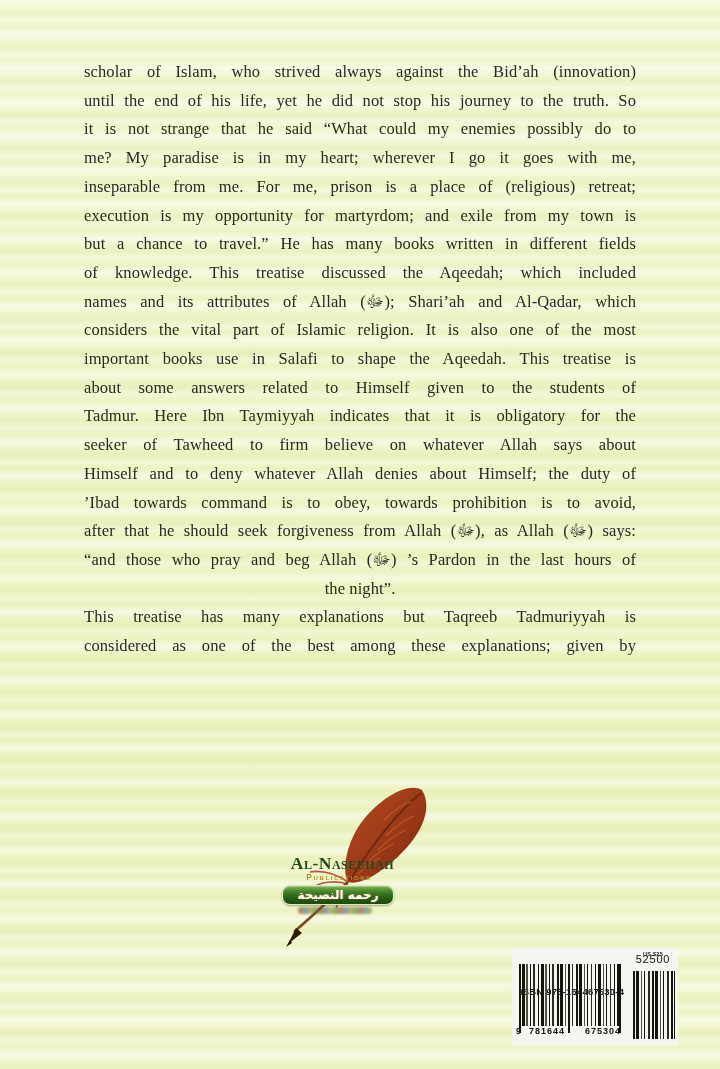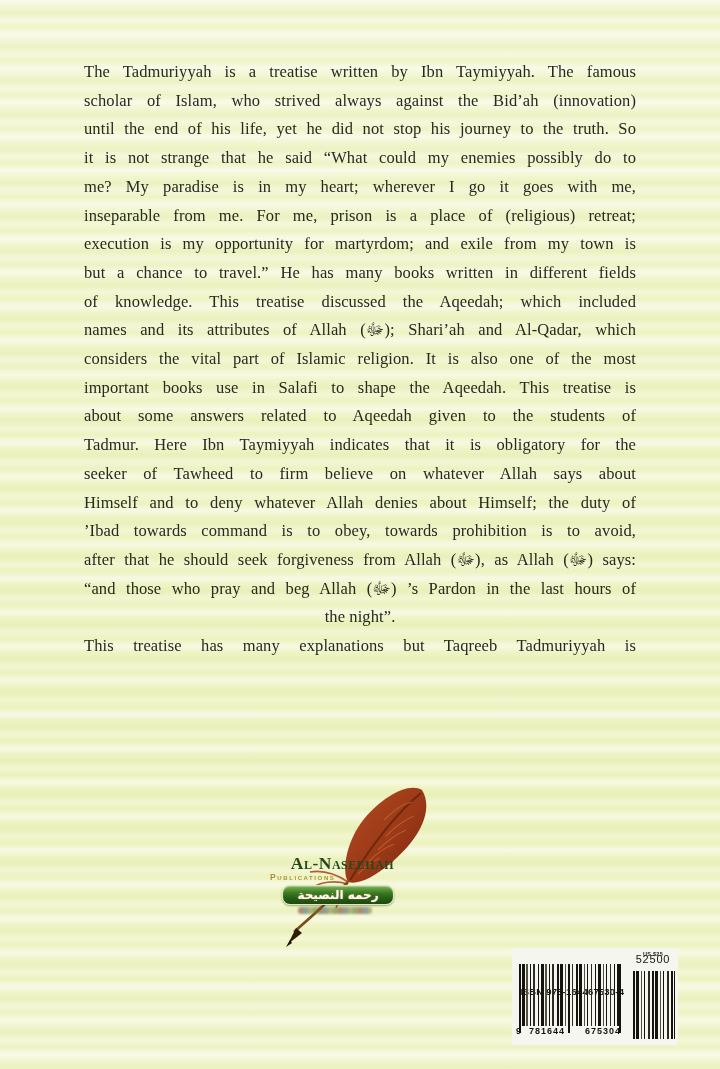"The Tadmuriyyah is a treatise" div.line { html: <div>The Tadmuriyyah is a treatise written by Ibn Taymiyyah. The famous</div> -> none }
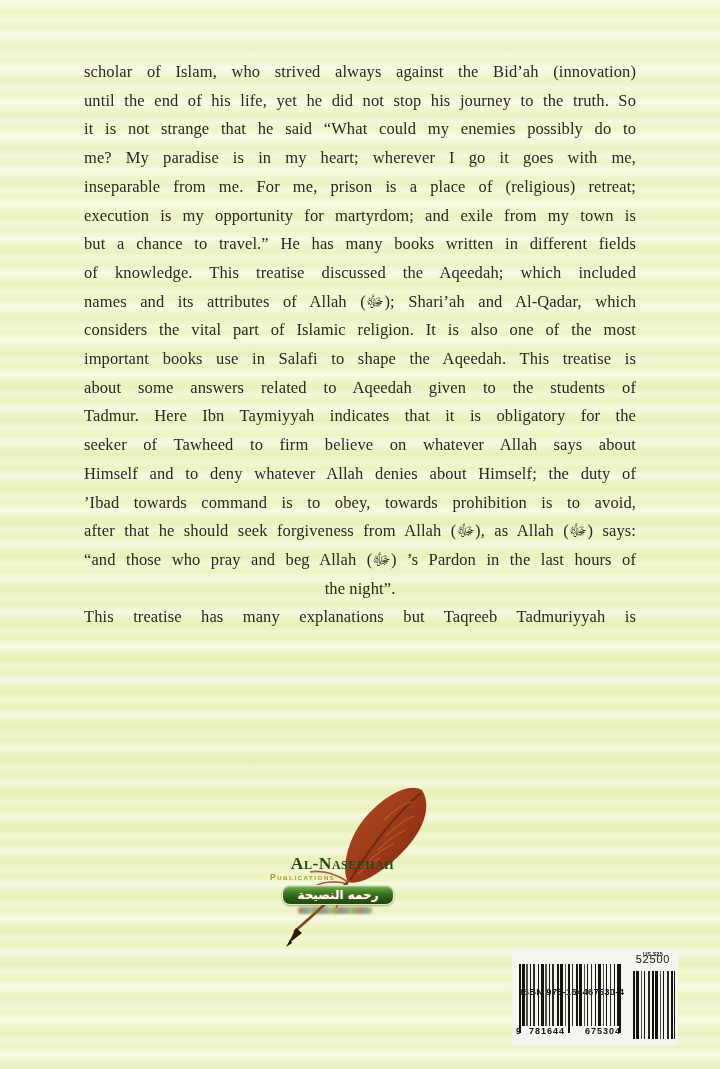"about some answers related to" div.line { text: Aqeedah -> Himself }
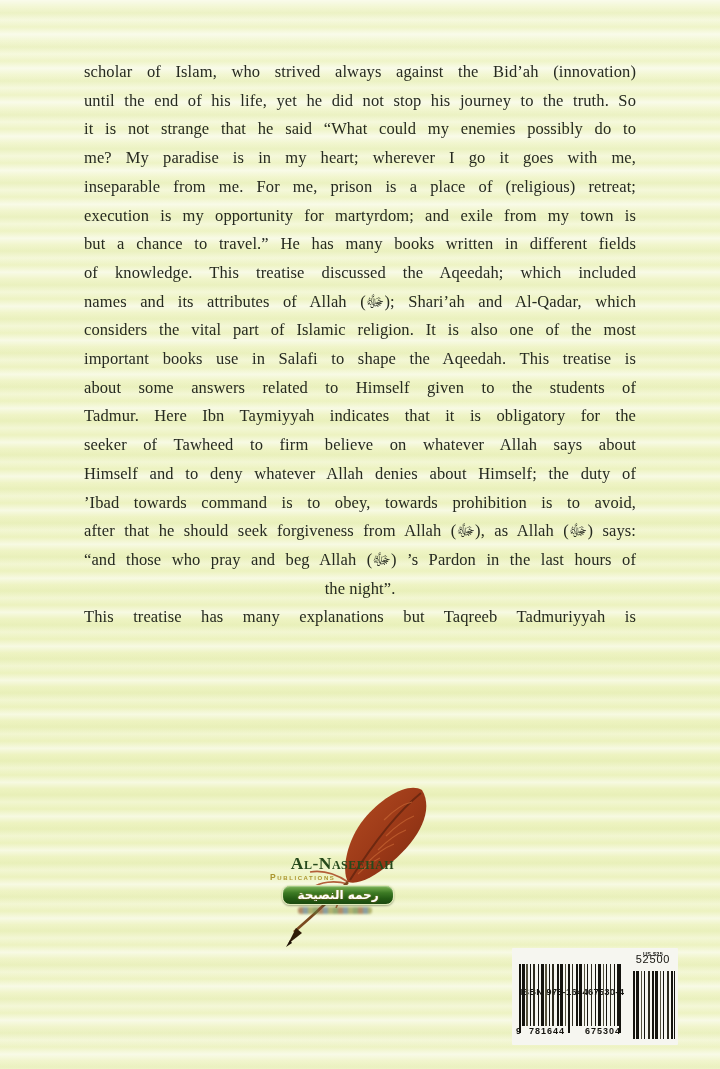"considered as one of the" div.line { html: none -> <div>considered as one of the best among these explanations; given by</div> }
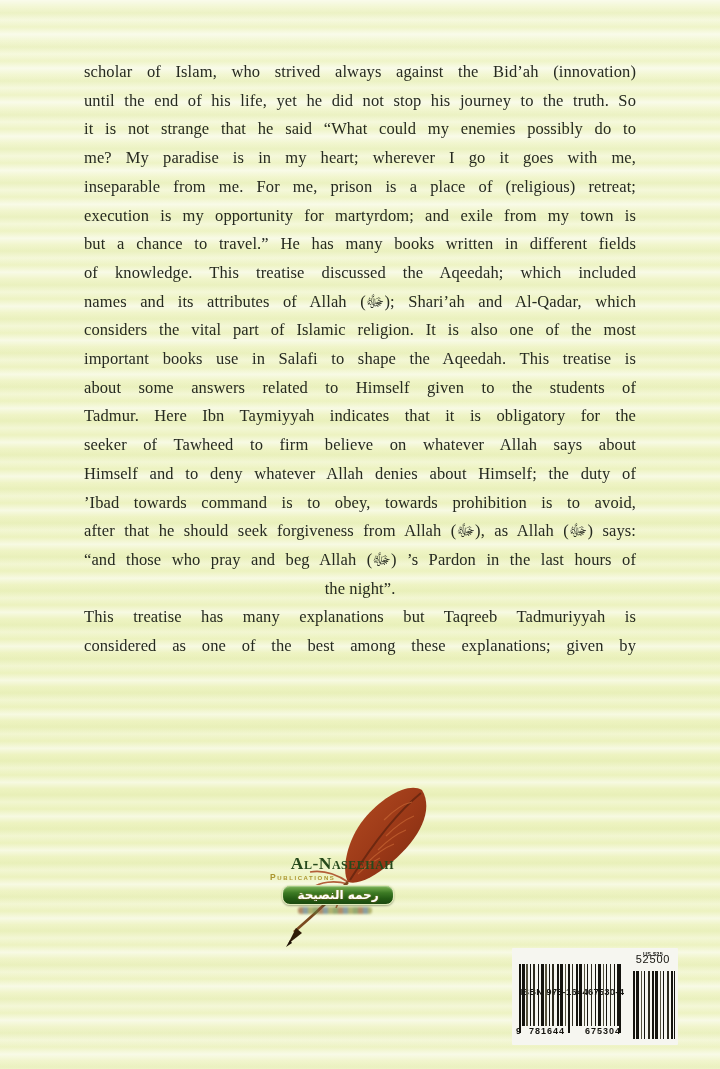"Publications" .logo-sub { text-align: left -> center }
